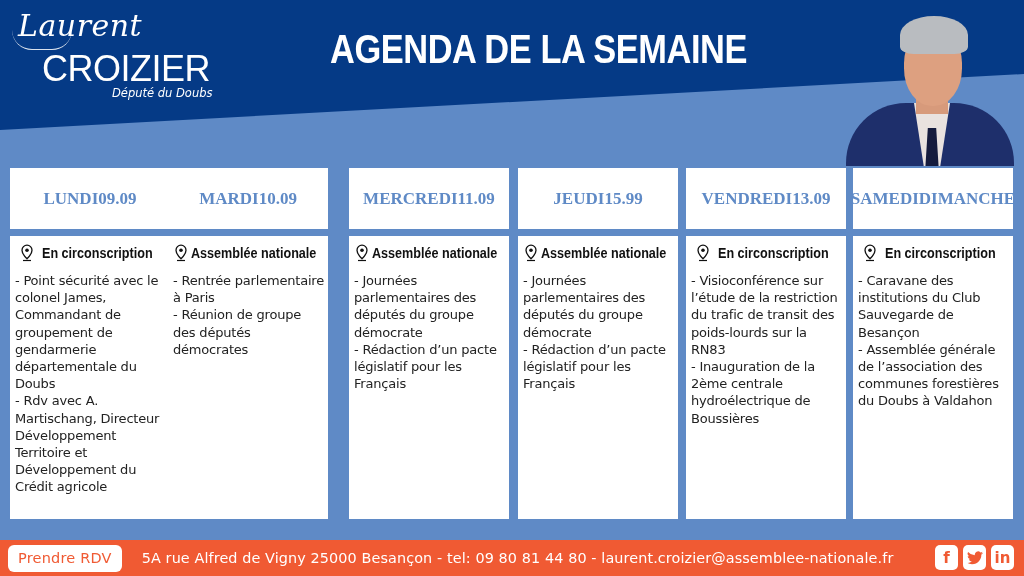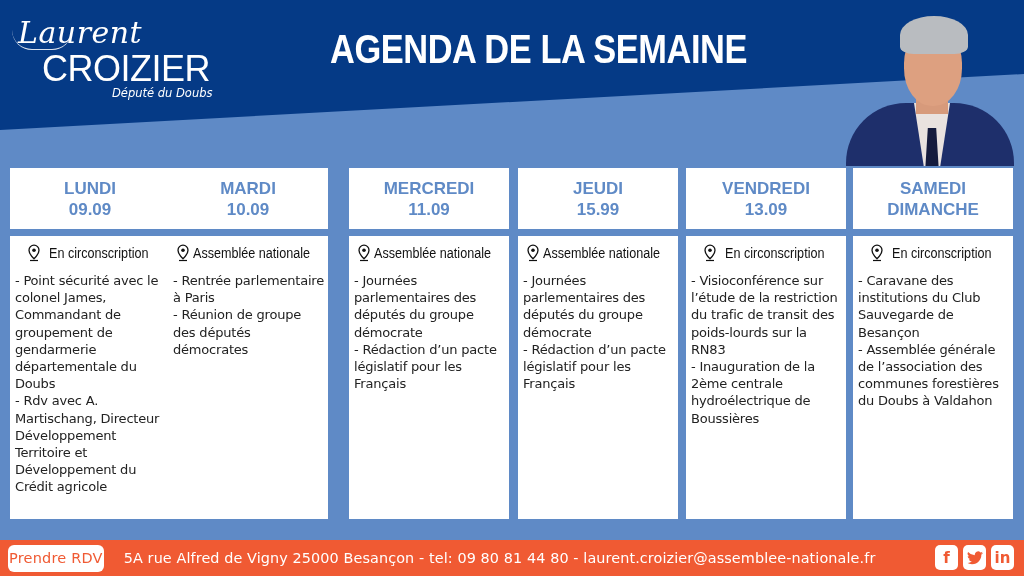"Laurent" .logo .first { margin-top: 7px -> none }
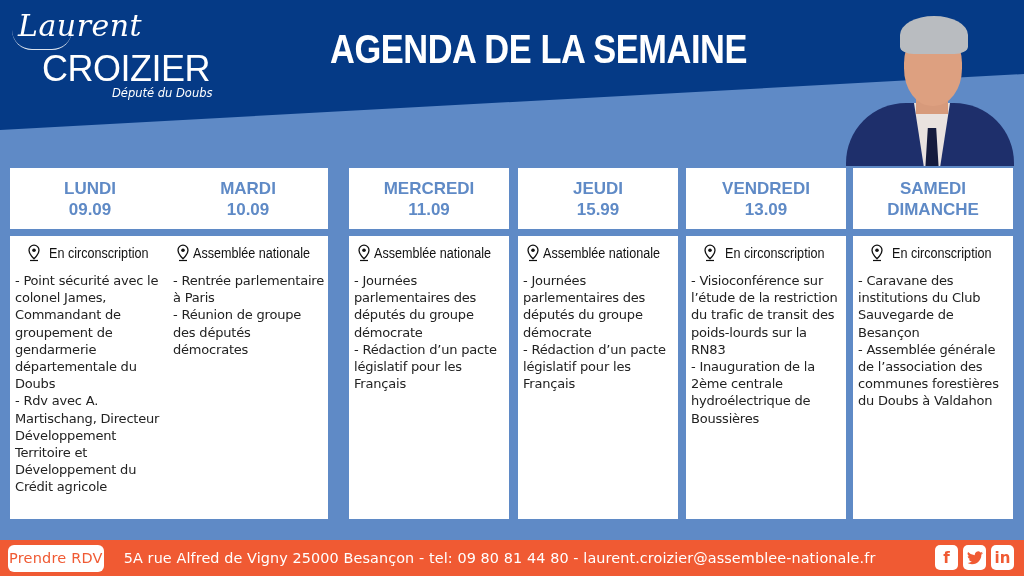"LUNDI" .day-card { flex-direction: column -> row; font-family: Liberation Sans, sans-serif -> Liberation Serif, serif }
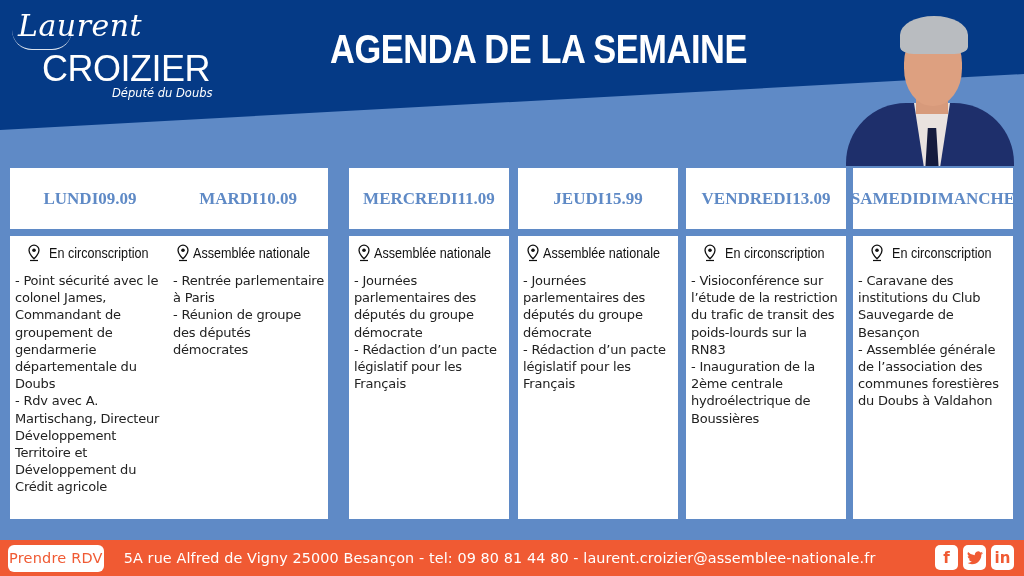"En circonscription" .loc { font-weight: normal -> bold; justify-content: center -> none }
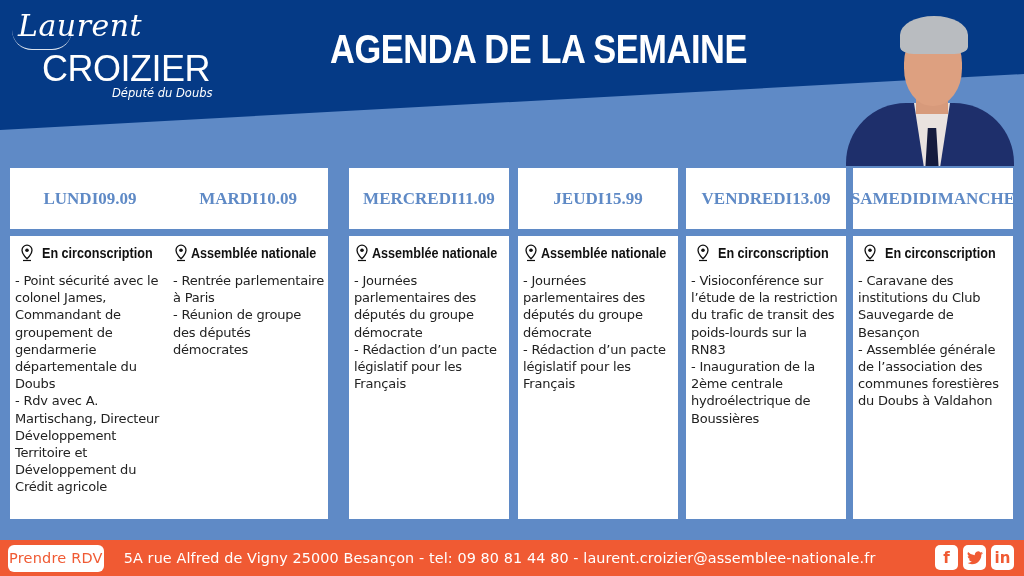"Prendre RDV" .rdv { padding: 0 1px -> 0 10px }
